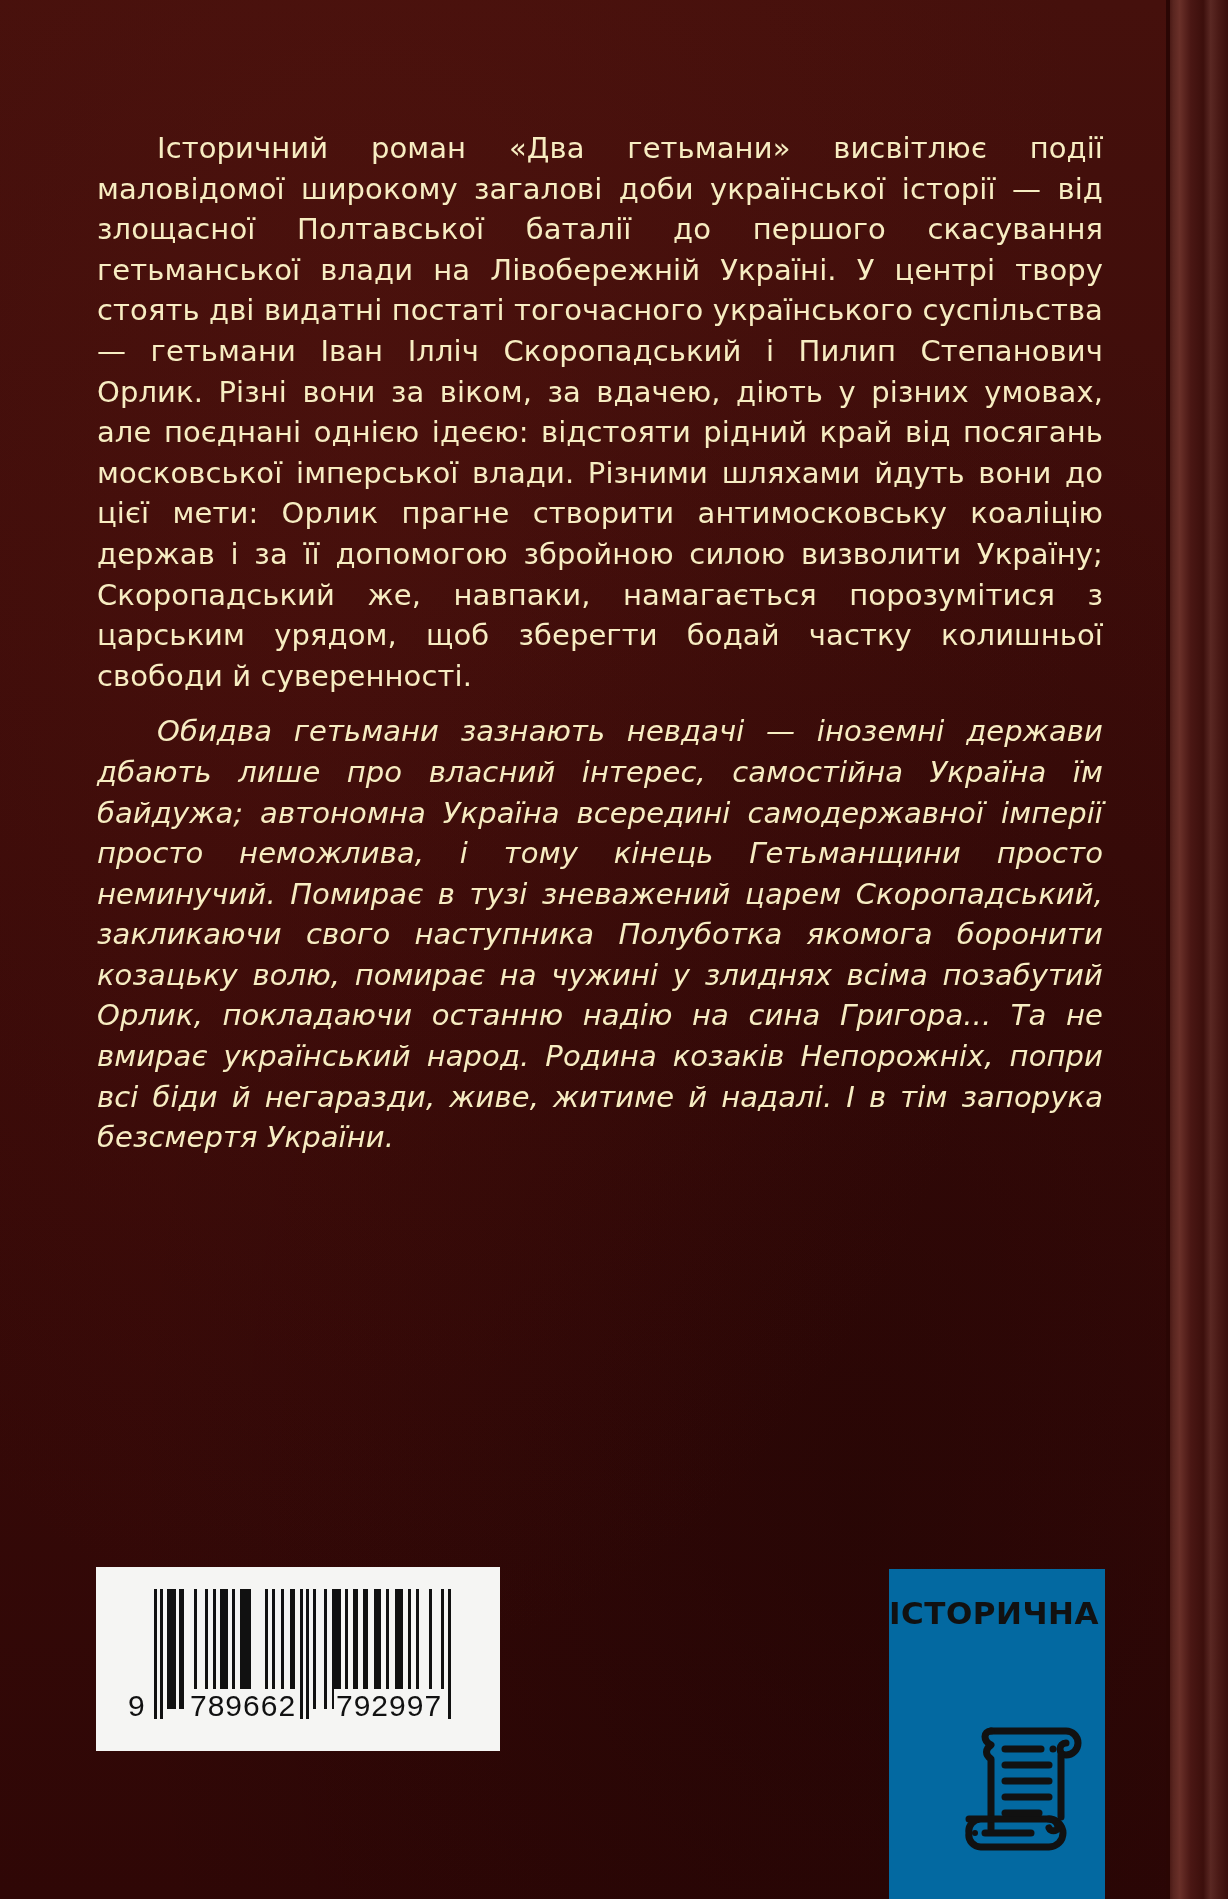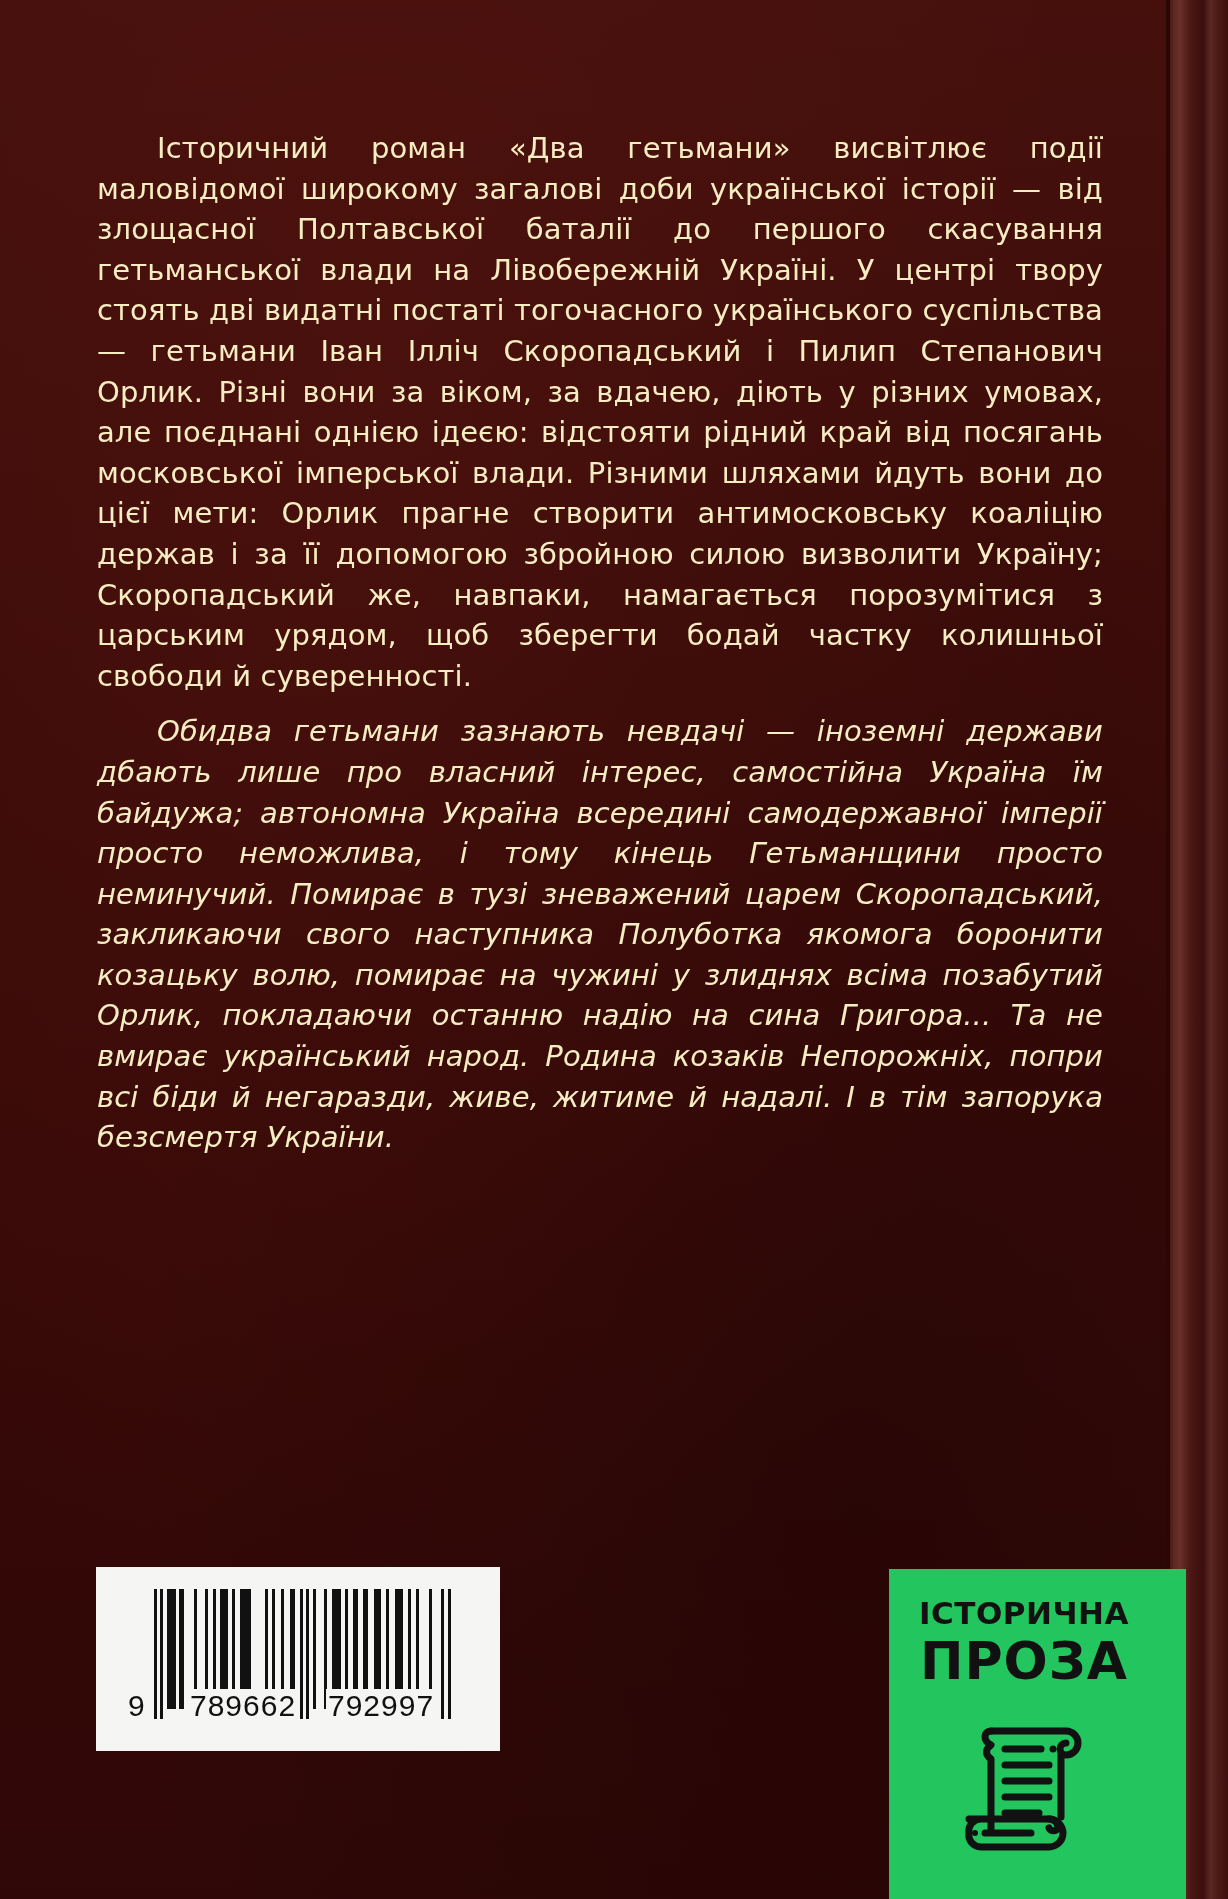"ІСТОРИЧНА" .badge { background: #22c55e -> #0369a1; text-align: center -> left; width: 297px -> 216px }
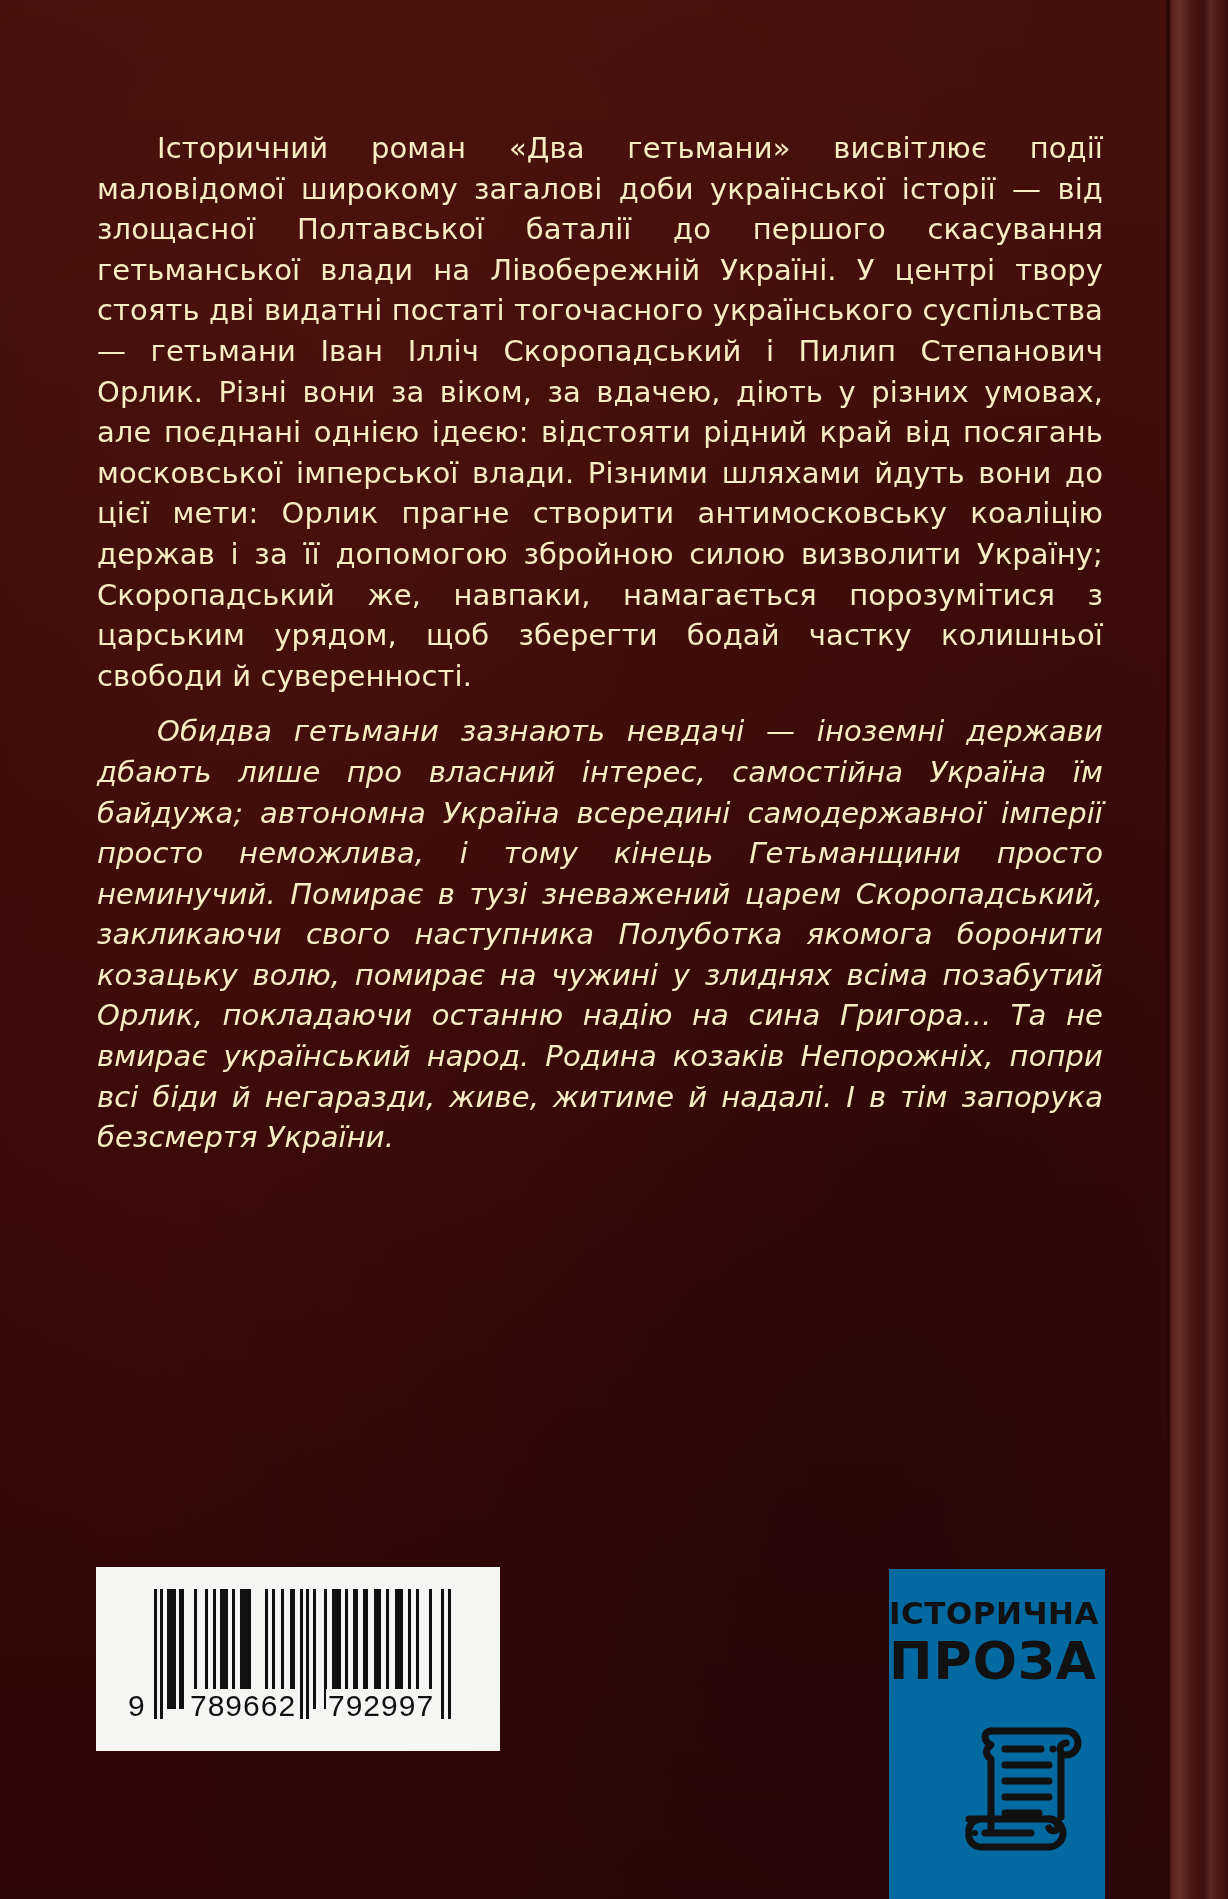"ПРОЗА" div.badge-line2 { html: <div>ПРОЗА</div> -> none }
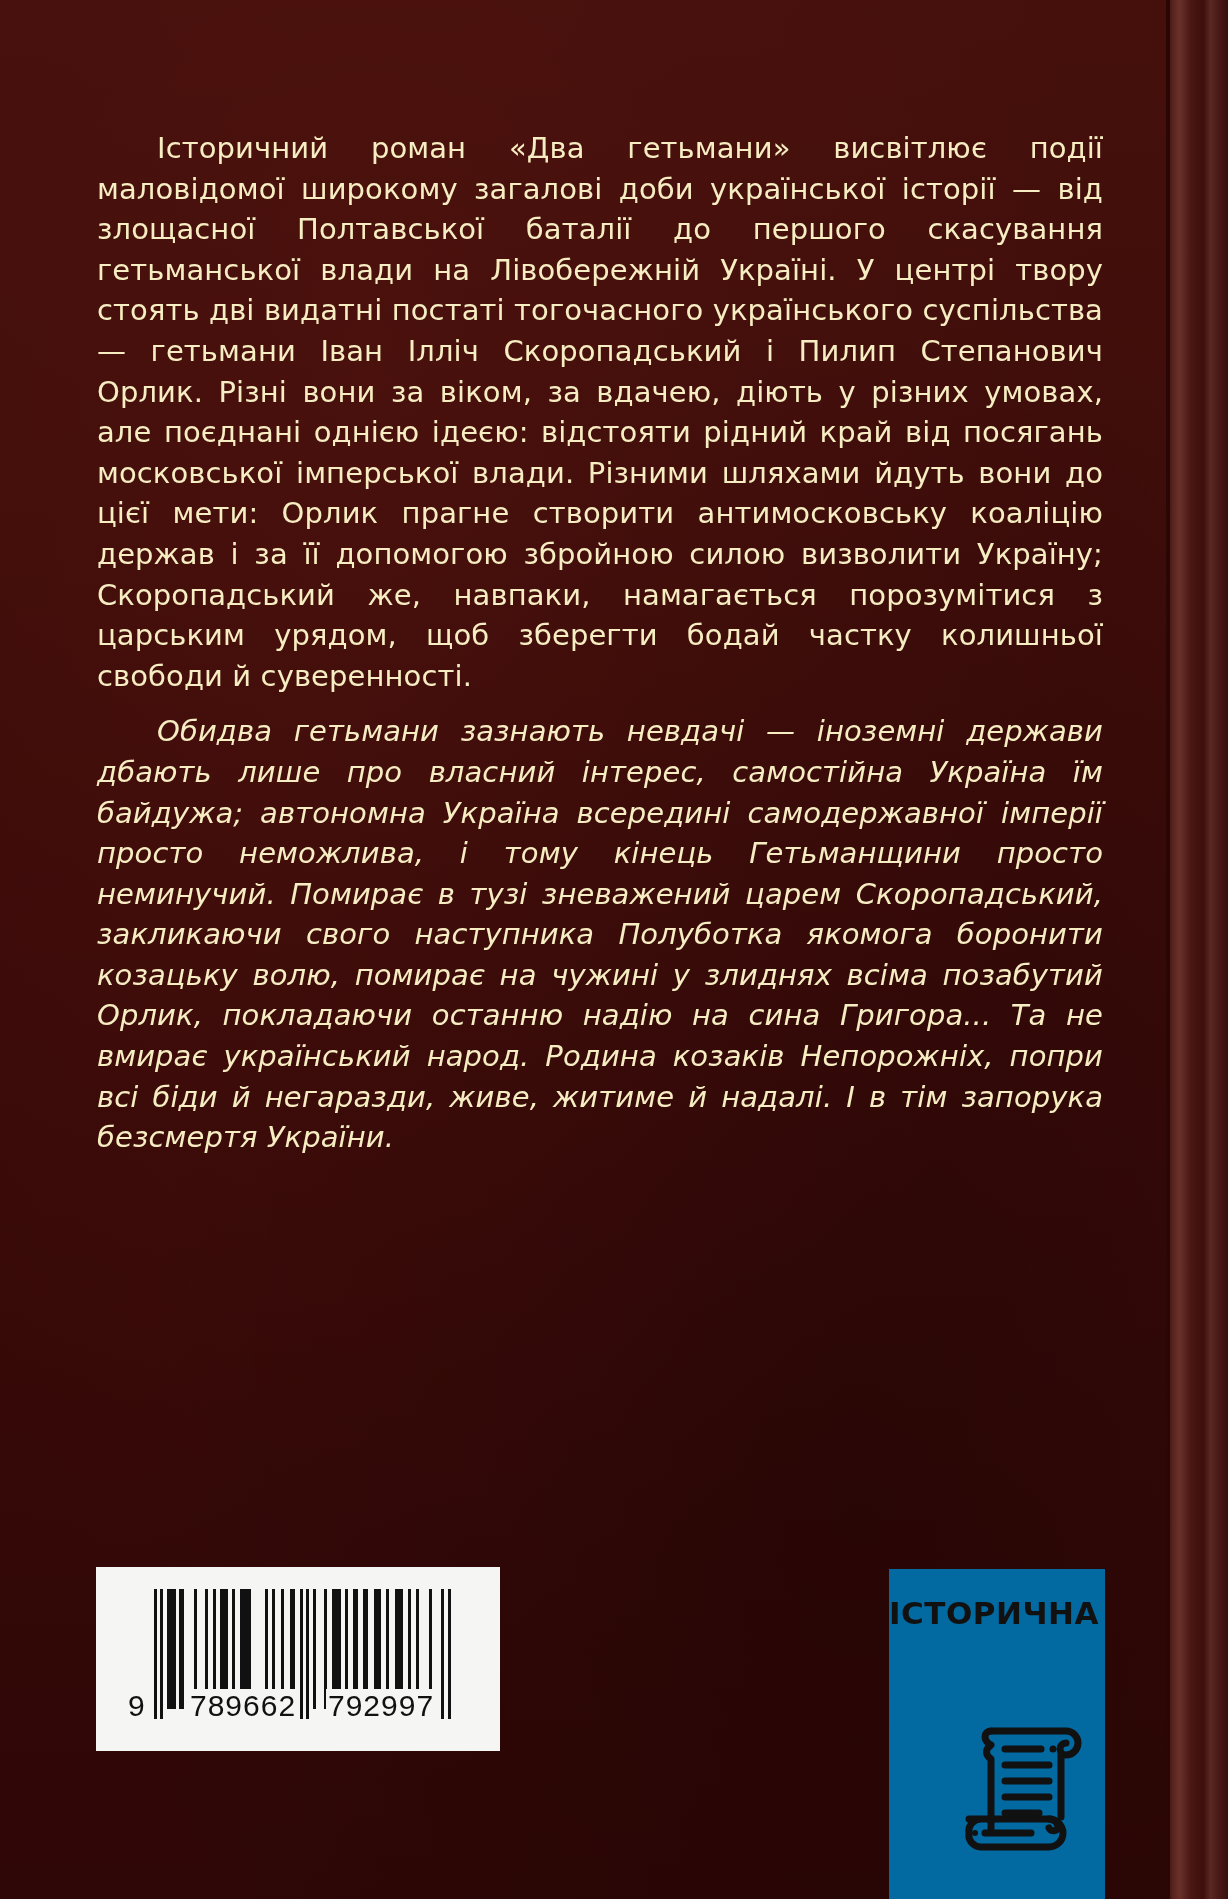"792997" .bc-right { left: 230px -> 238px }
